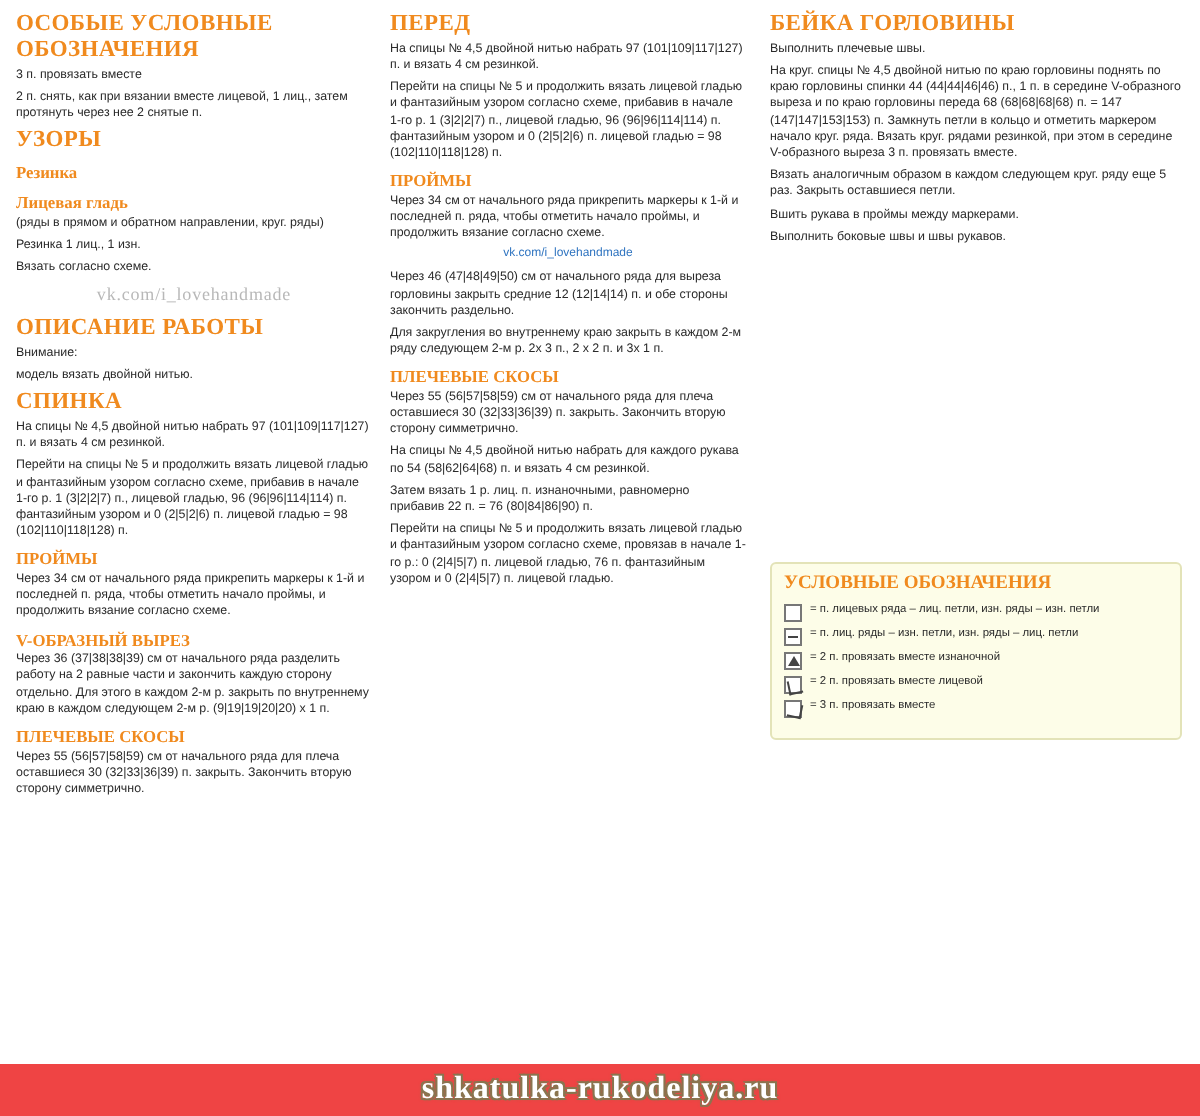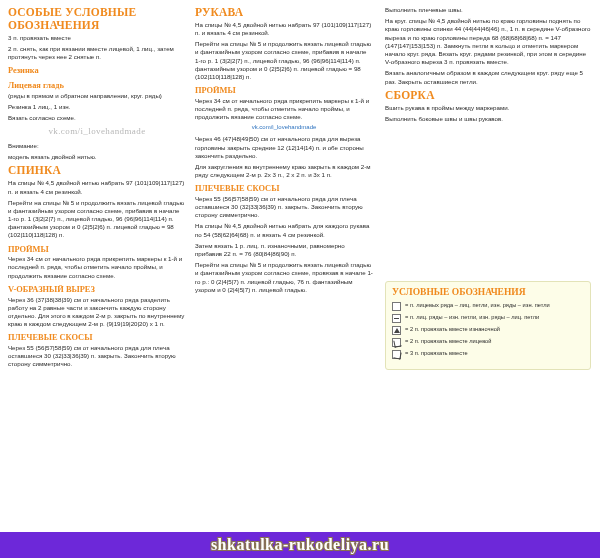"РУКАВА" h2.sec { text: РУКАВА -> ПЕРЕД }
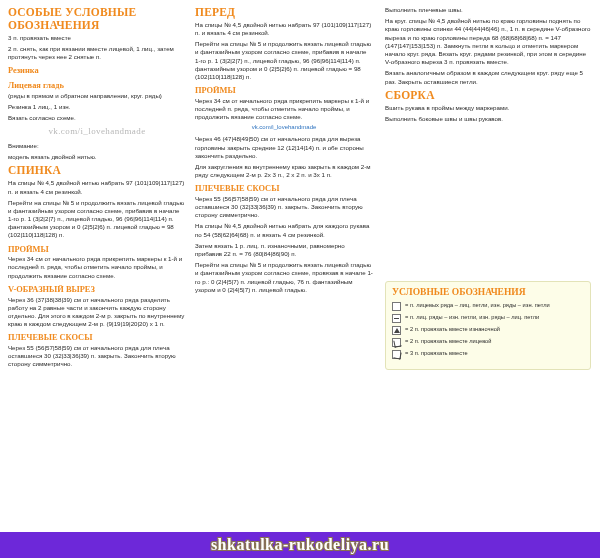"БЕЙКА ГОРЛОВИНЫ" h2.sec { html: none -> <h2>БЕЙКА ГОРЛОВИНЫ</h2> }
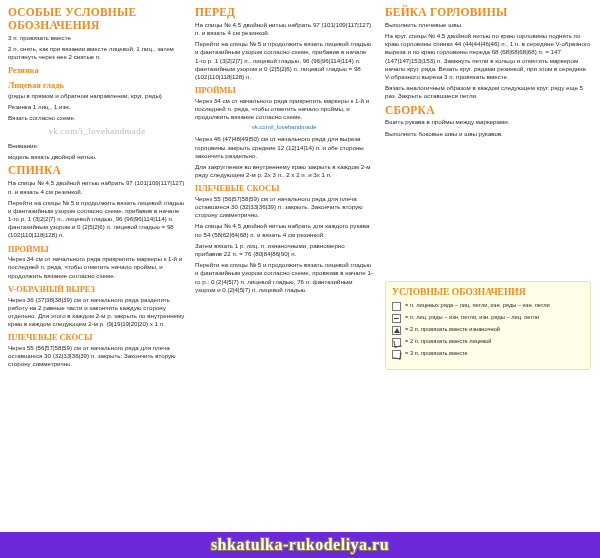"УЗОРЫ" h2.sec { html: none -> <h2>УЗОРЫ</h2> }
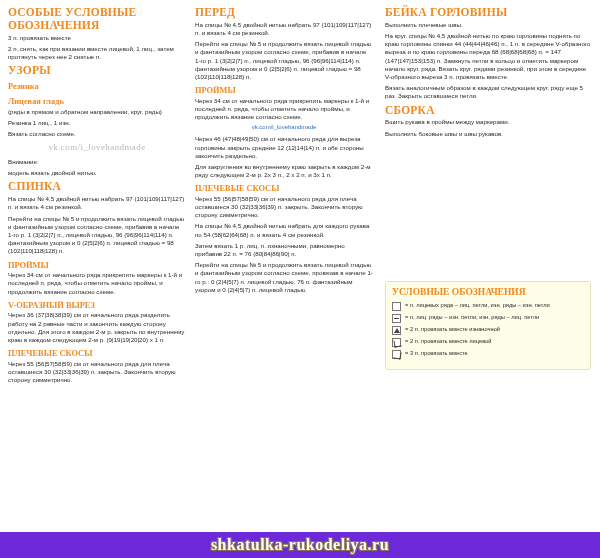"СБОРКА" h2.sec { html: <h2>СБОРКА</h2> -> none }
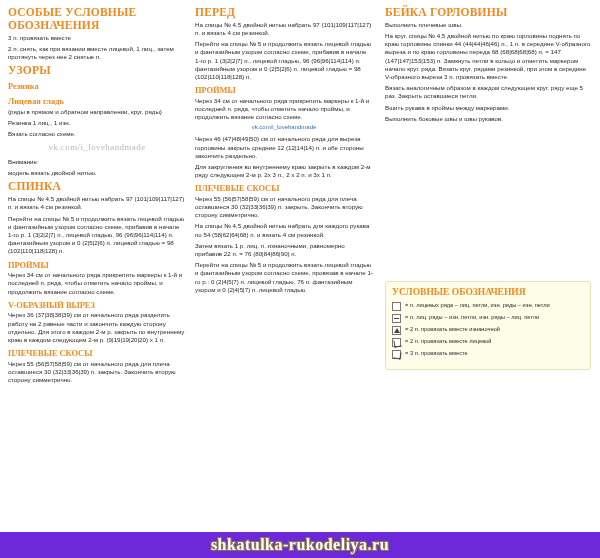"ОПИСАНИЕ РАБОТЫ" h2.sec { html: none -> <h2>ОПИСАНИЕ РАБОТЫ</h2> }
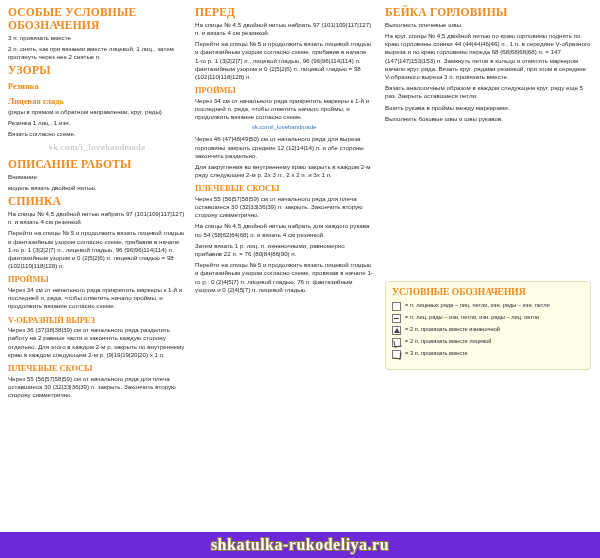"shkatulka-rukodeliya.ru" .banner { background: #6d28d9 -> #ef4444 }
